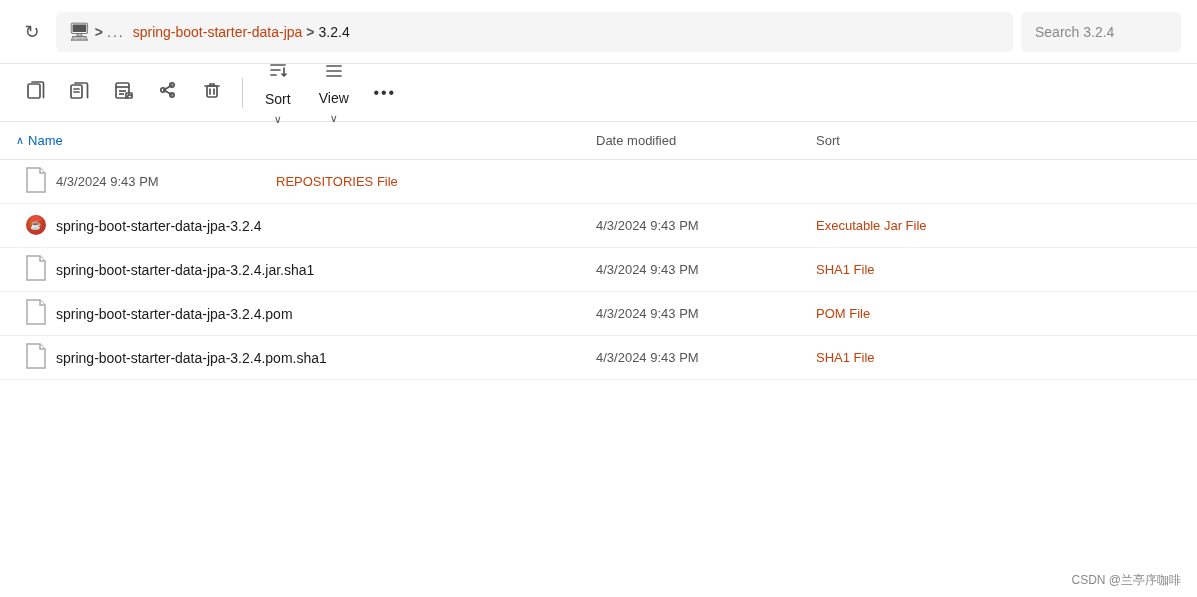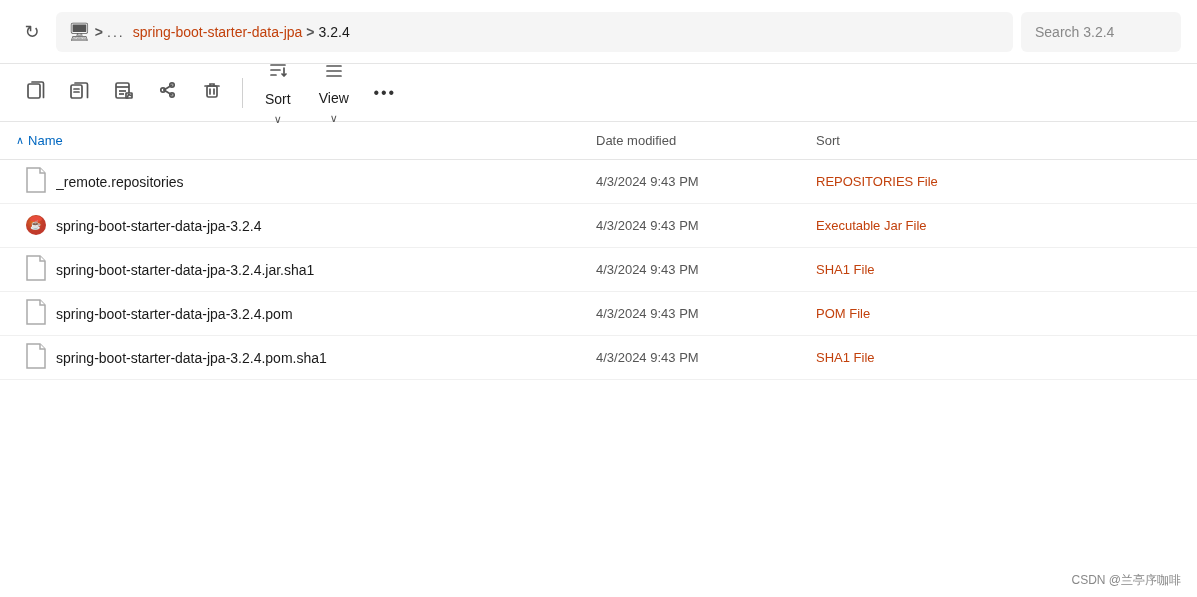"_remote.repositories" div.file-name-cell { html: <div>_remote.repositories</div> -> none }
